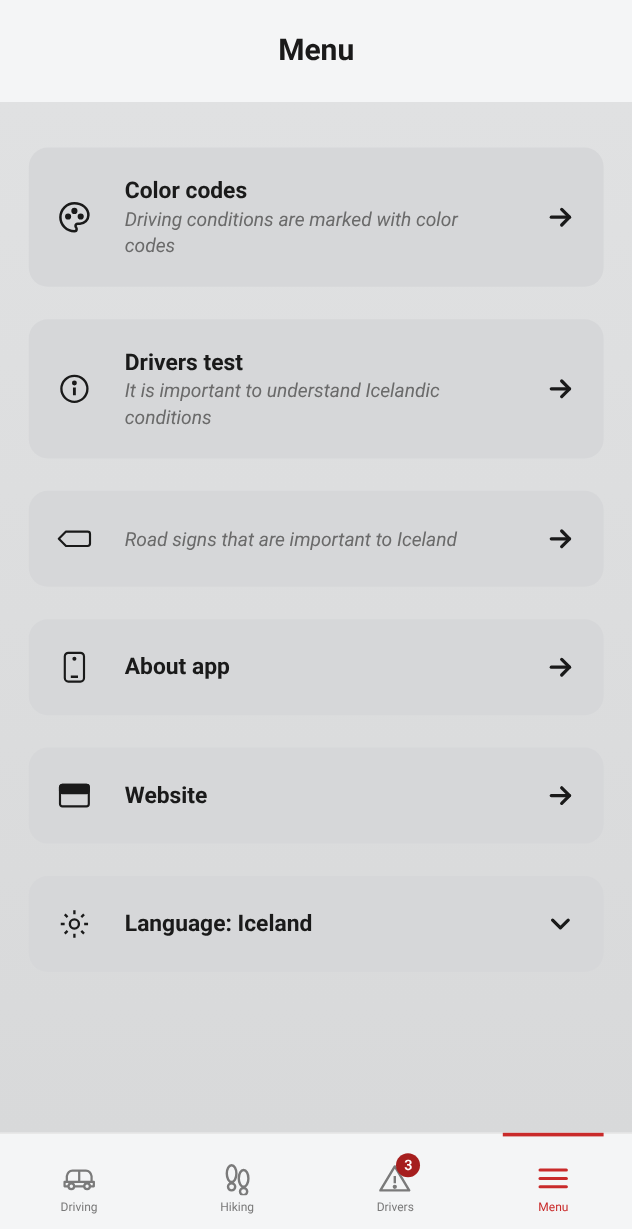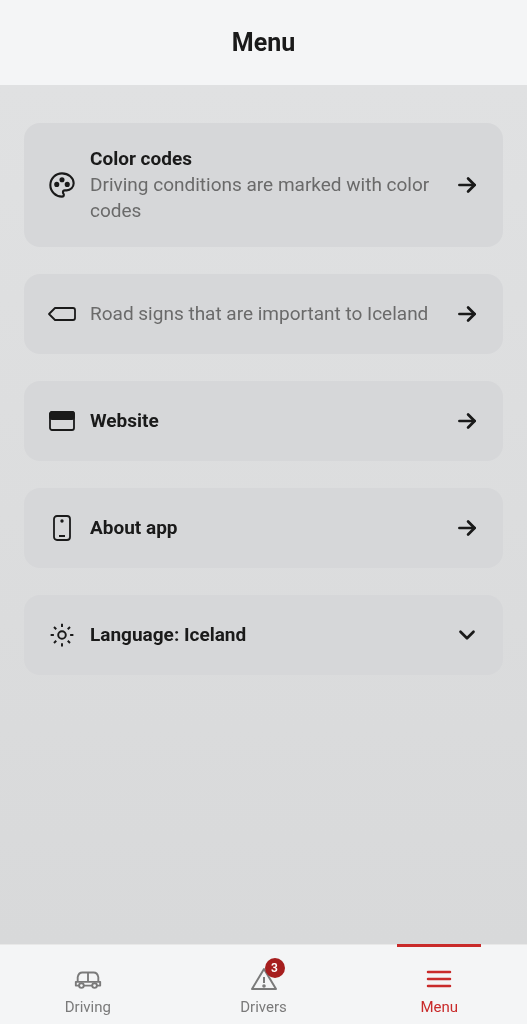"Color codes" .menu-item { gap: 12px -> 26px }
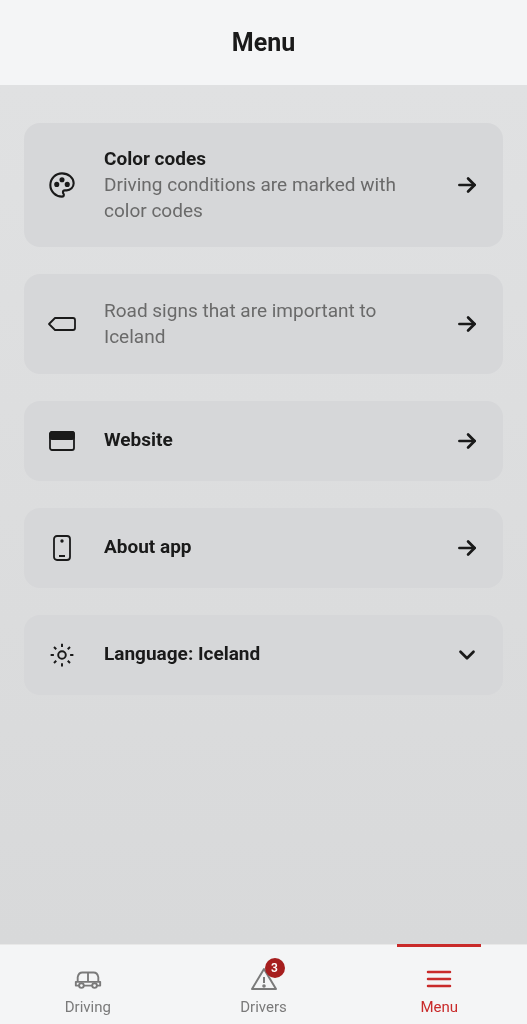"Driving conditions are marked with" .menu-subtitle { font-size: 19px -> 16px; font-style: none -> italic }
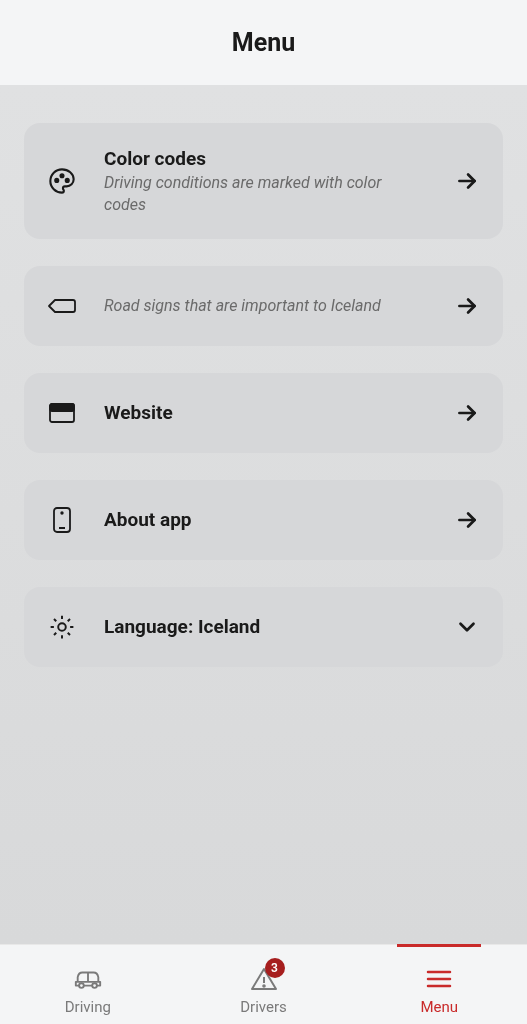"Drivers test" div.menu-item { html: none -> <div> <div> <svg> <circle></circle> <line></line> <circle></circle> </svg> </div> <div> <div>Drivers test</div> <div>It is important to understand Icelandic conditions</div> </div> <div> <svg> <line></line> <polyline></polyline> </svg> </div> </div> }
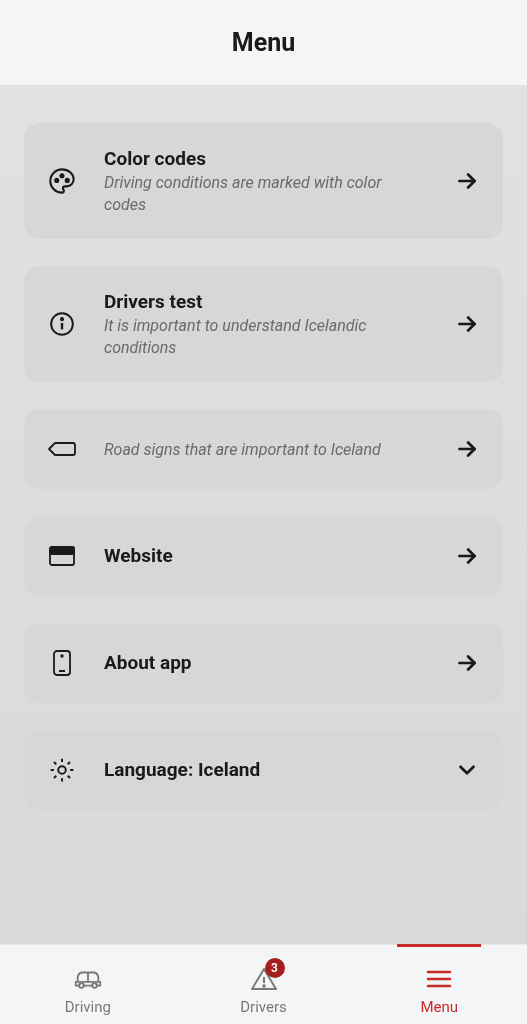"Website" div.menu-item { order: before "About app" -> after "About app" }
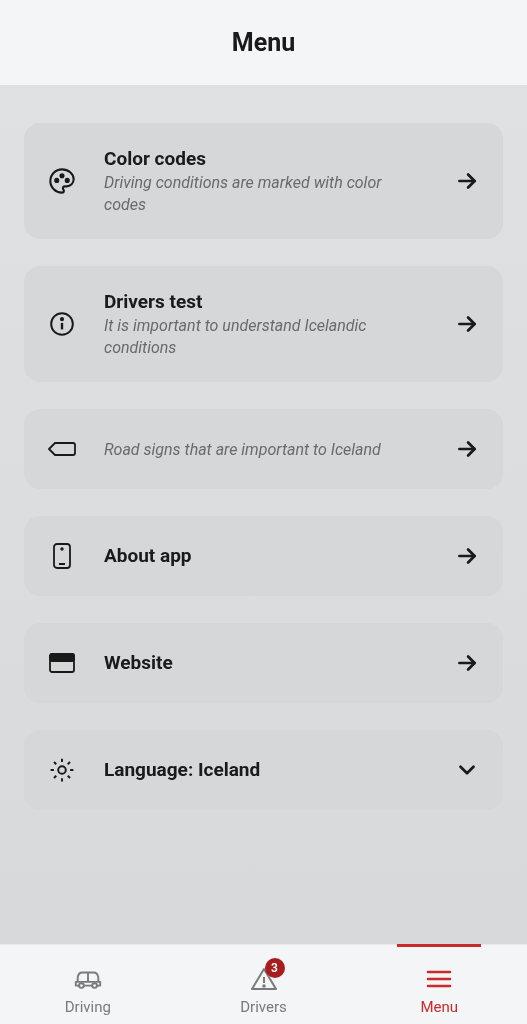"Driving" .nav-label { font-size: 15px -> 10px }
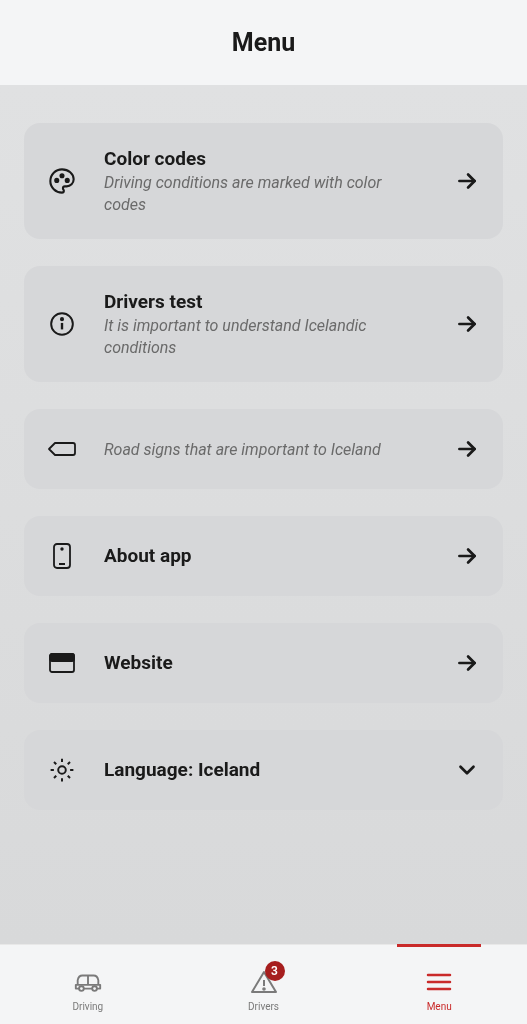"Hiking" div.nav-item { html: none -> <div> <div> <svg> <ellipse></ellipse> <ellipse></ellipse> <ellipse></ellipse> <ellipse></ellipse> </svg> </div> <div>Hiking</div> </div> }
